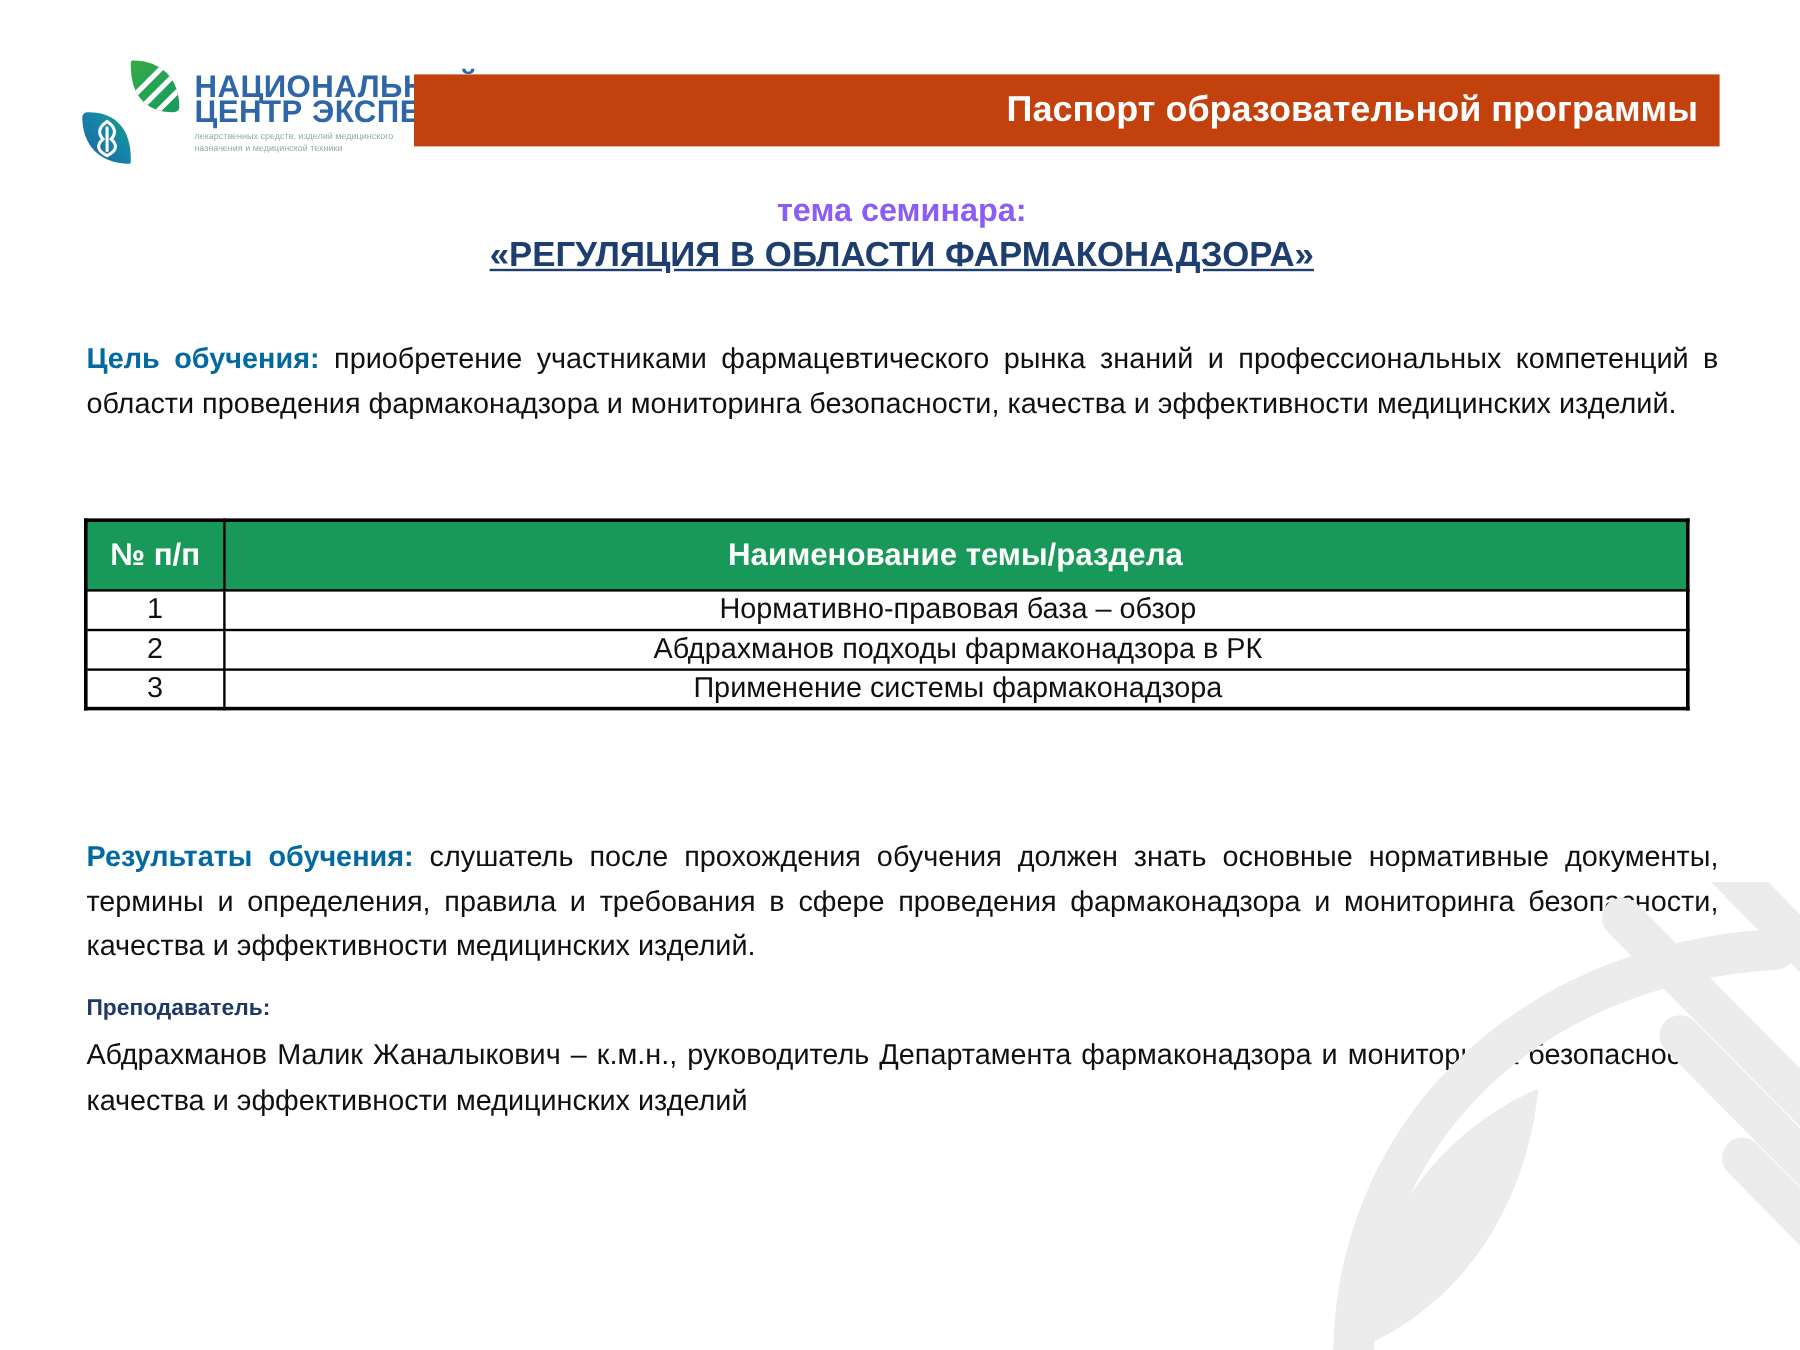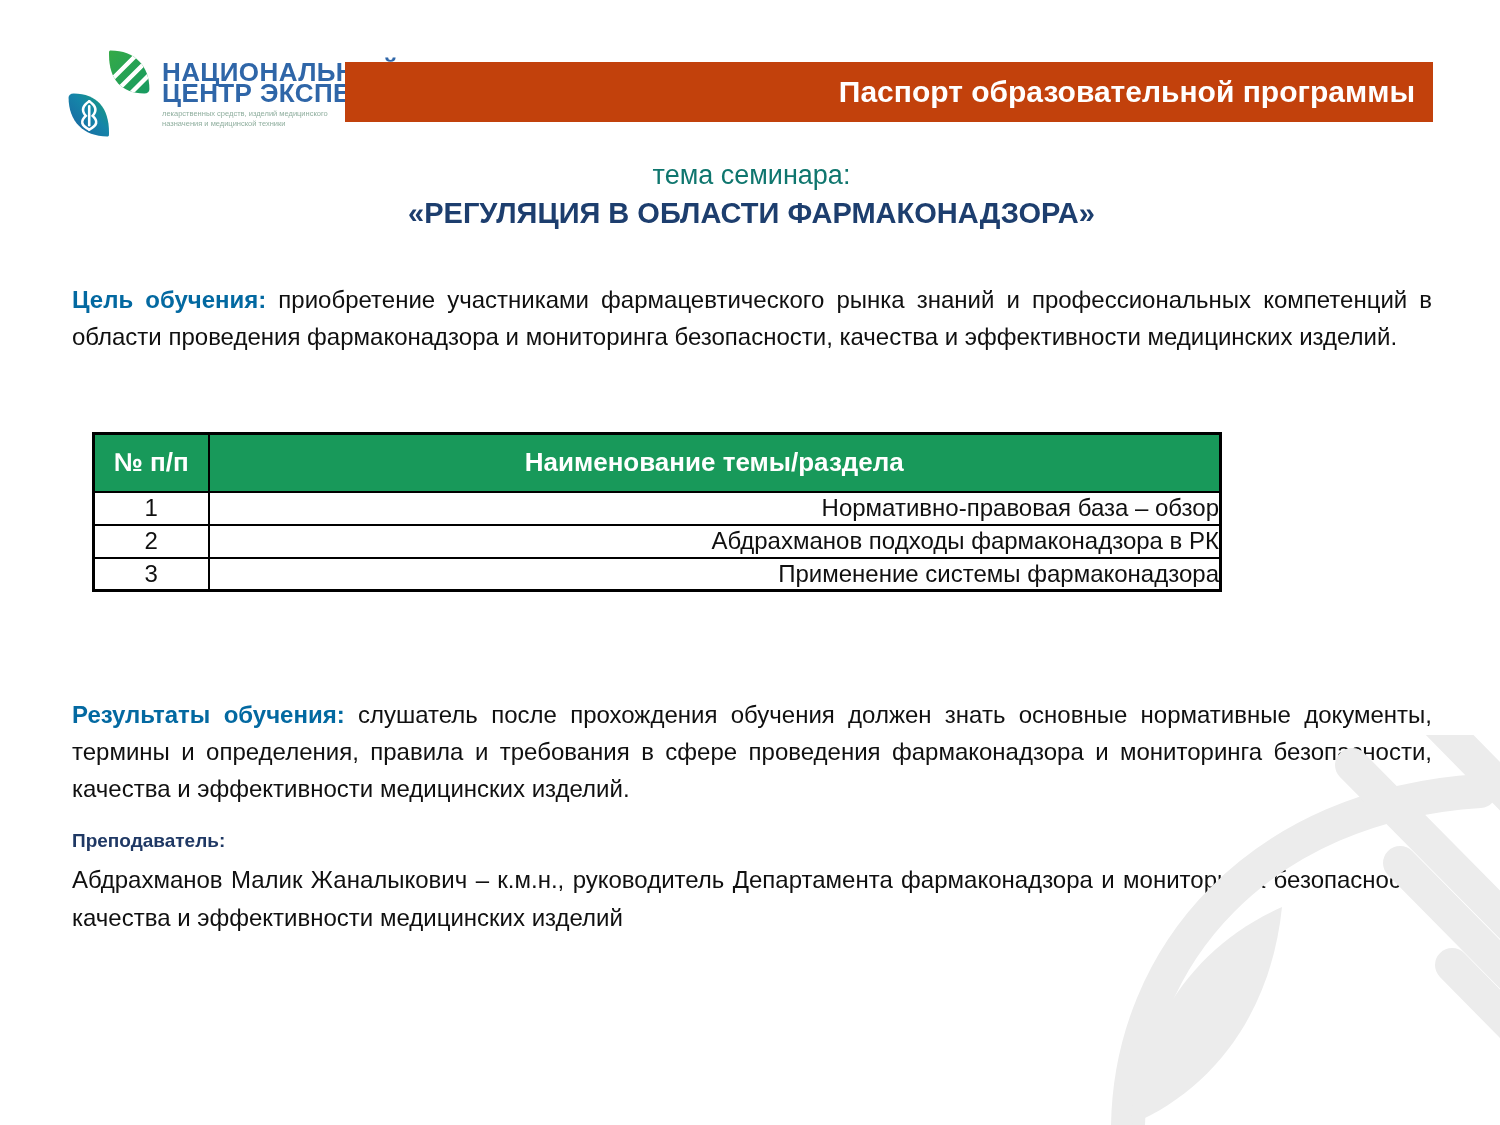"тема семинара:" .seminar-label { color: #0f766e -> #8b5cf6; font-weight: normal -> bold }
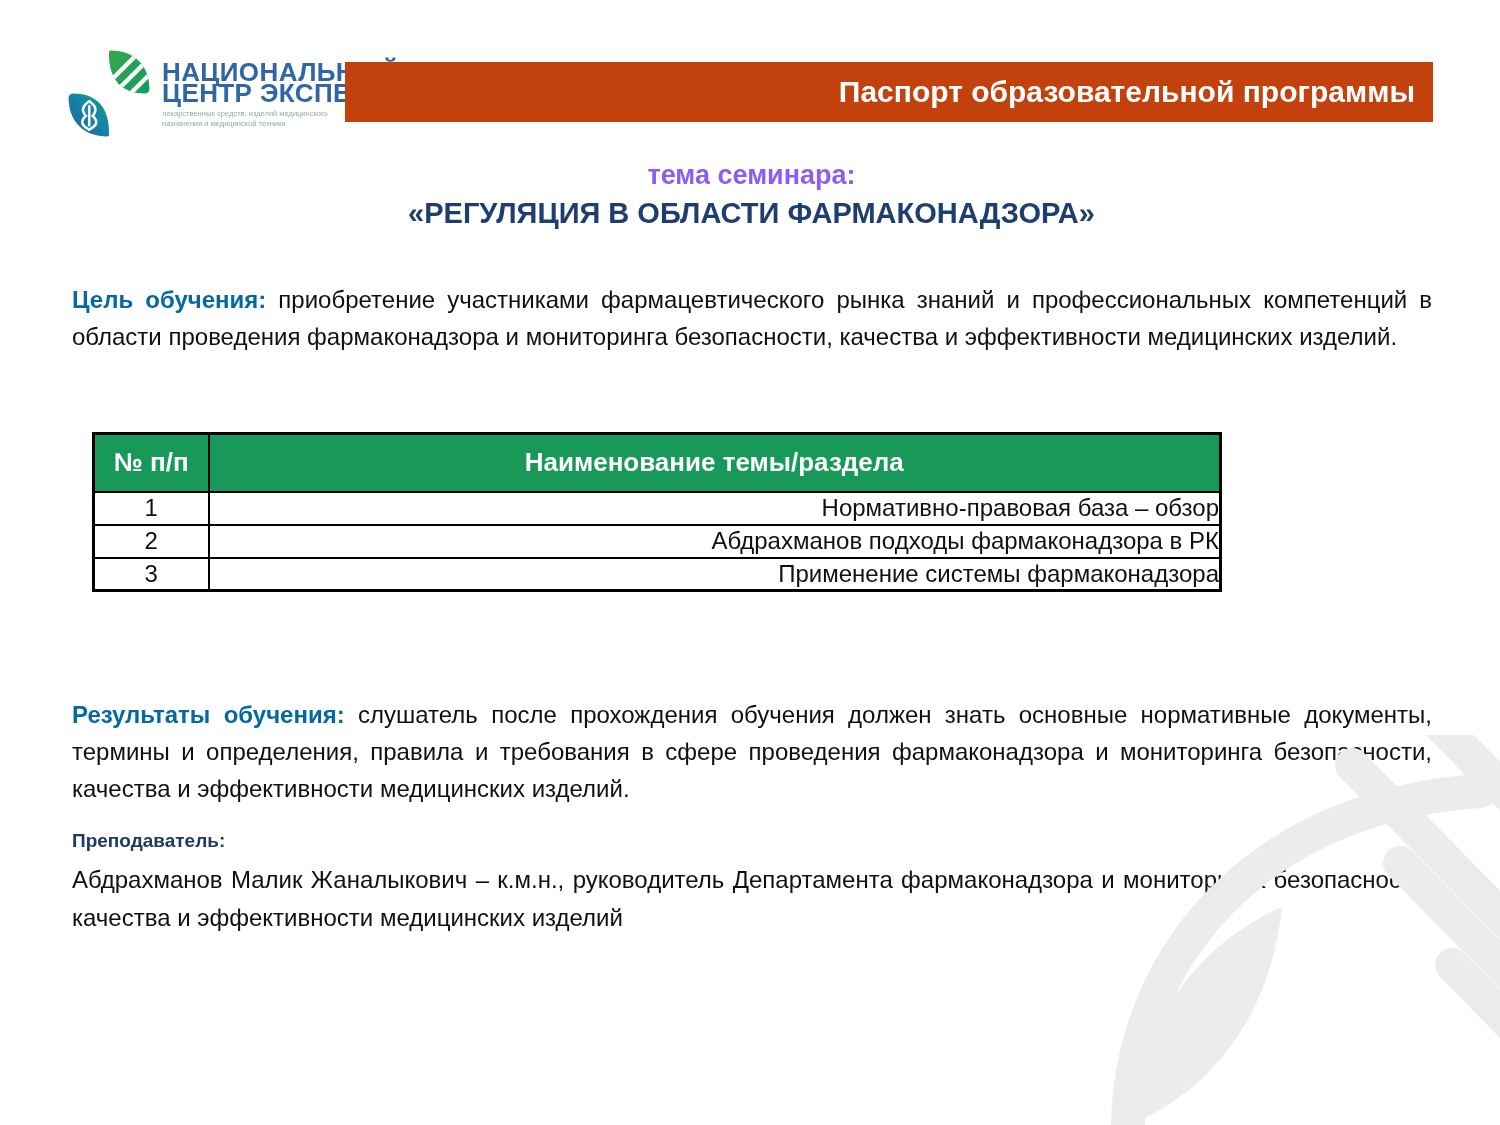"«РЕГУЛЯЦИЯ В ОБЛАСТИ ФАРМАКОНАДЗОРА»" .seminar-title { text-decoration: none -> underline }
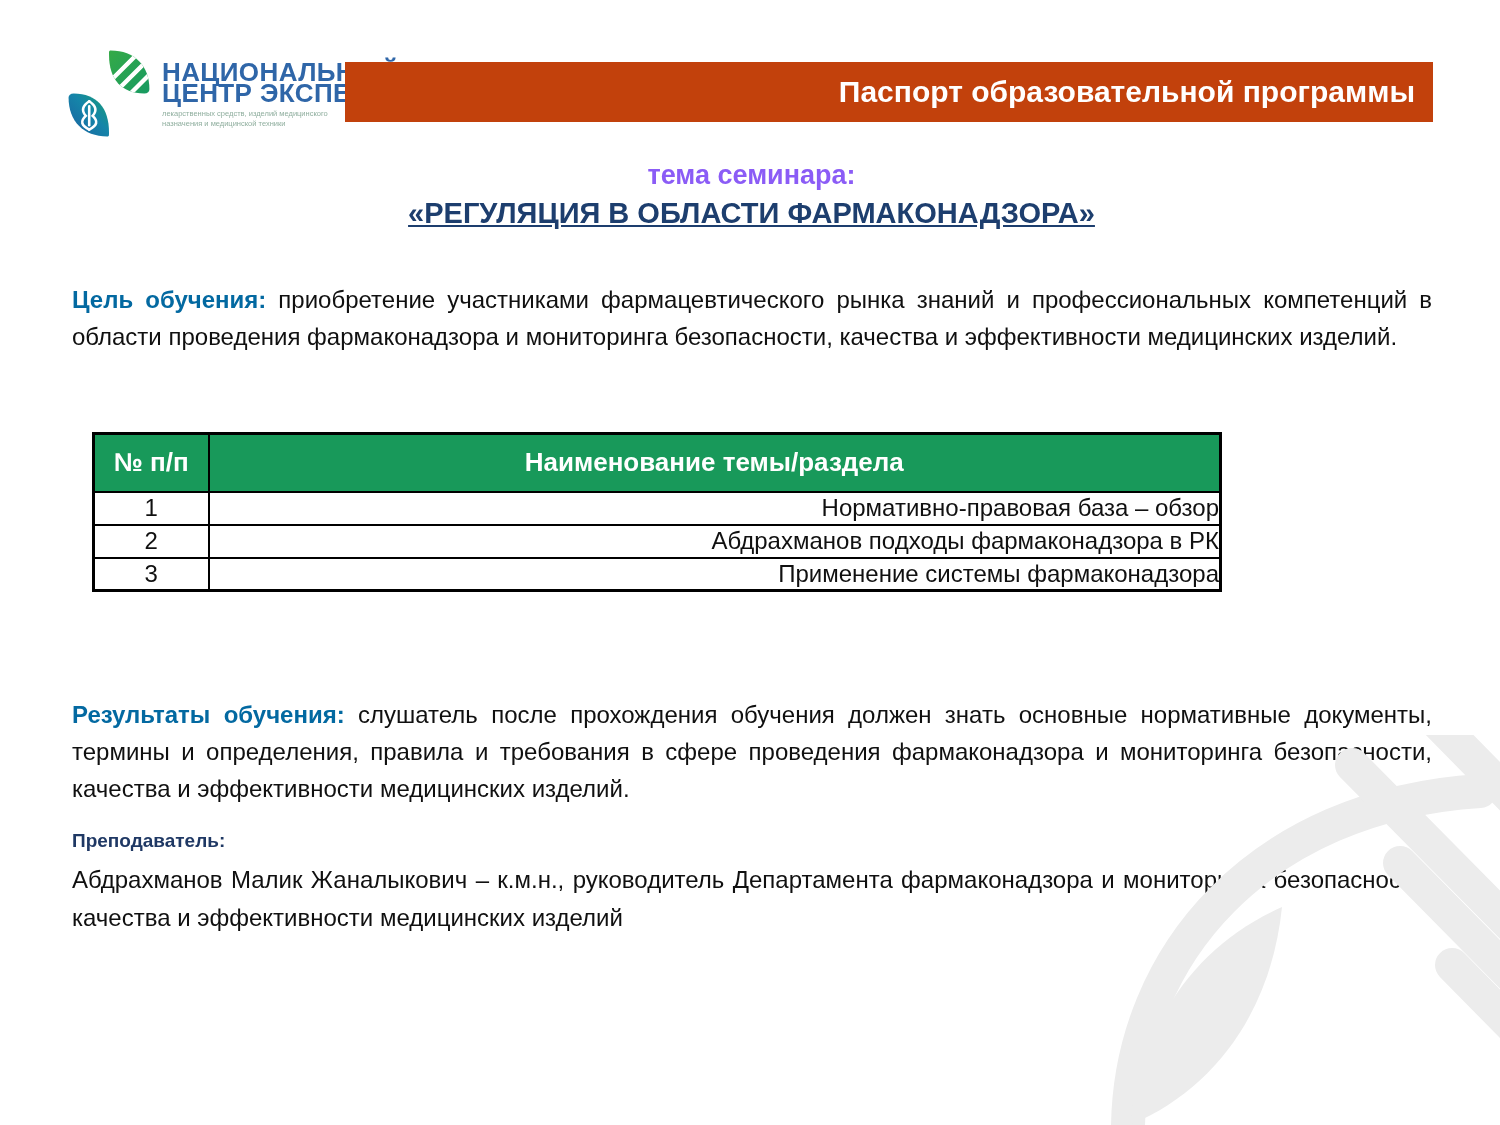"№ п/п" .topics-table { margin-left: 22px -> none; width: 1130px -> 1338px }
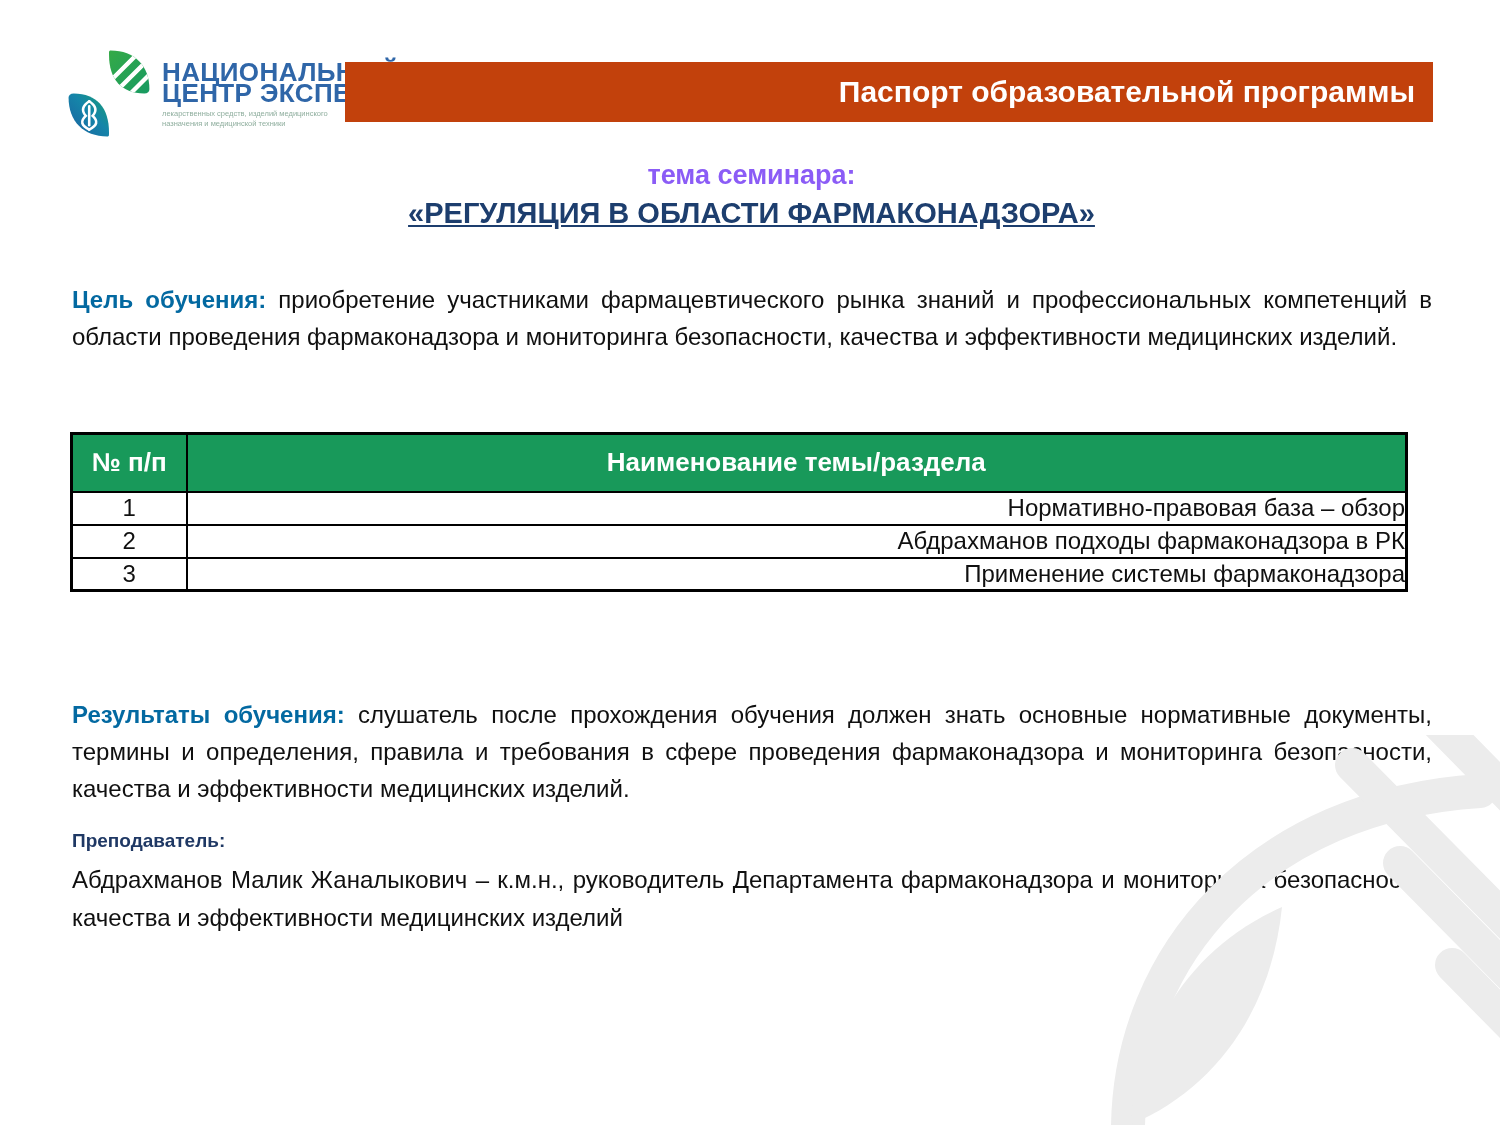"Нормативно-правовая база – обзор" .topics-table td.topic { text-align: right -> center }
